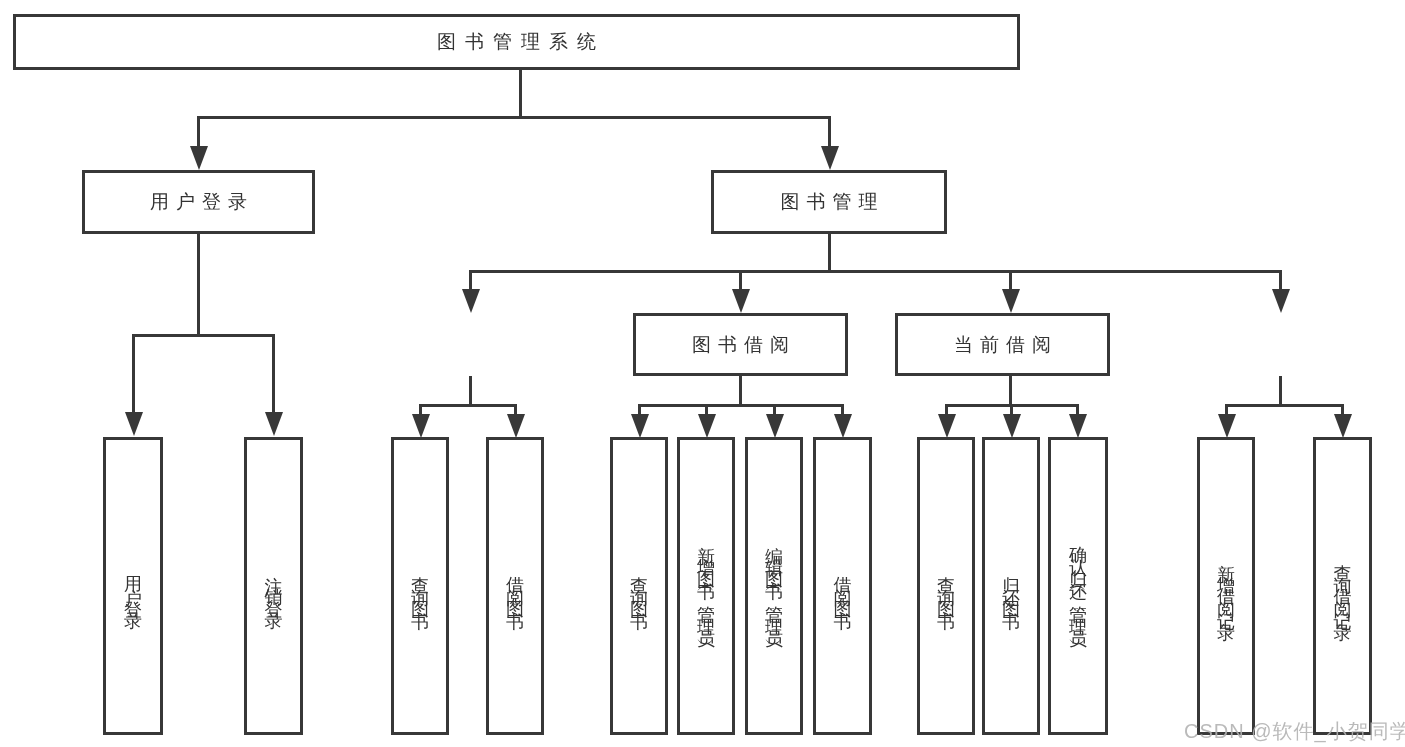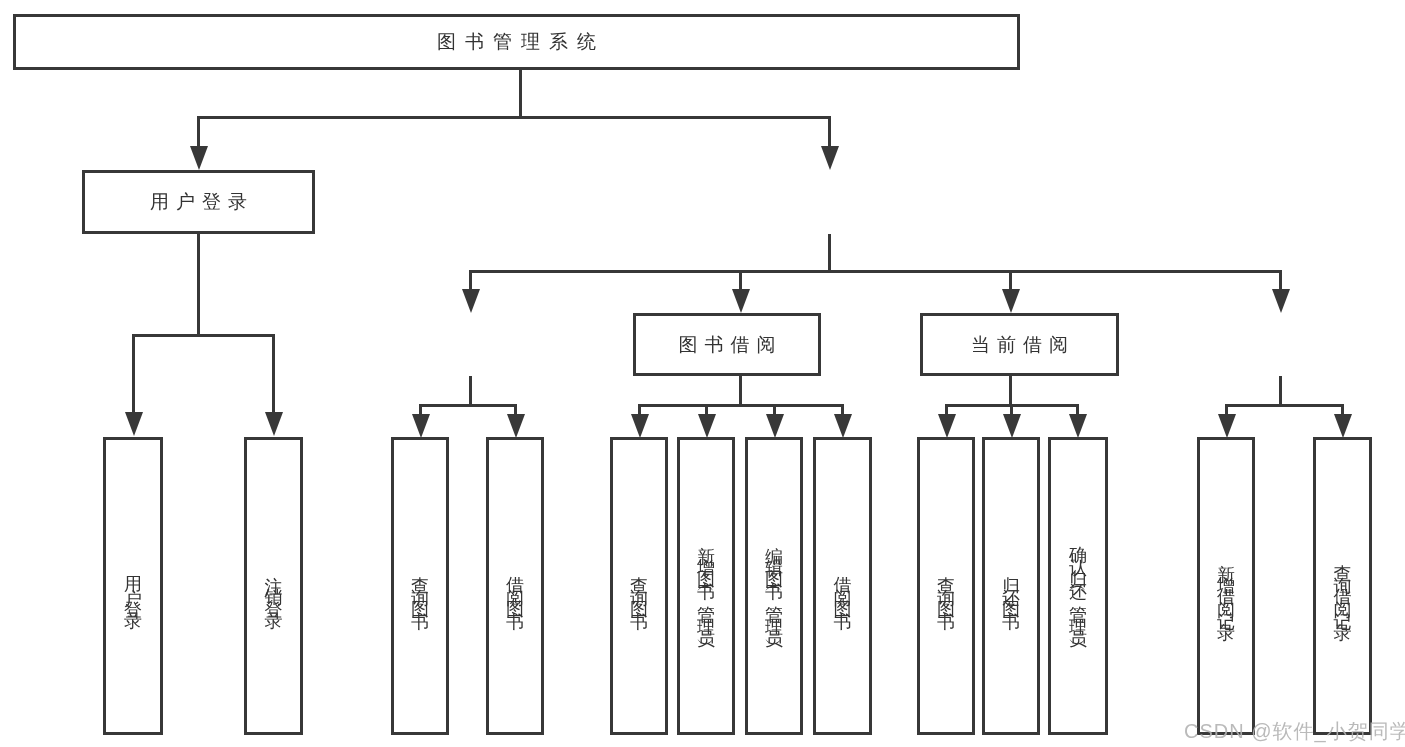"图书管理" div.node { html: none -> <div> <span>图书管理</span> </div> }
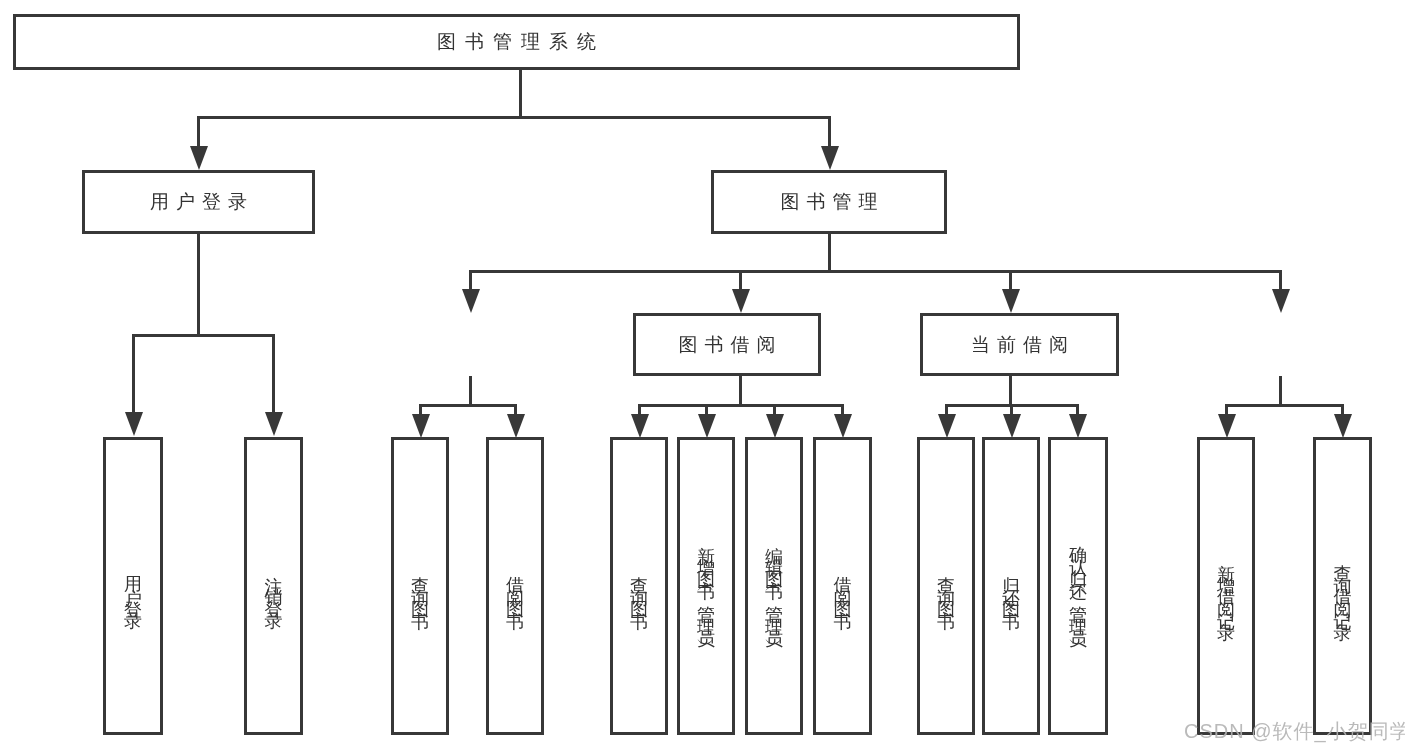"图书借阅" div.node { width: 188px -> 215px }
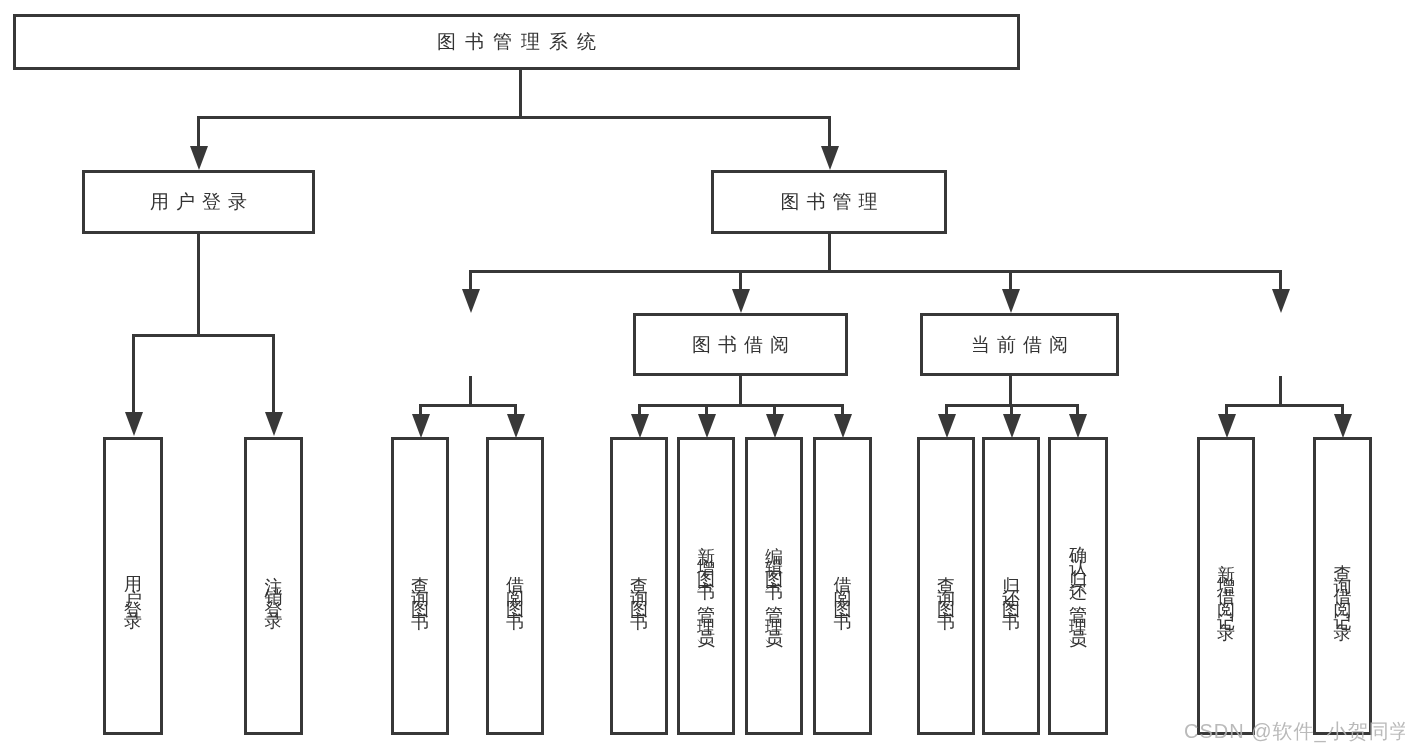"当前借阅" div.node { left: 920px -> 895px; width: 199px -> 215px }
